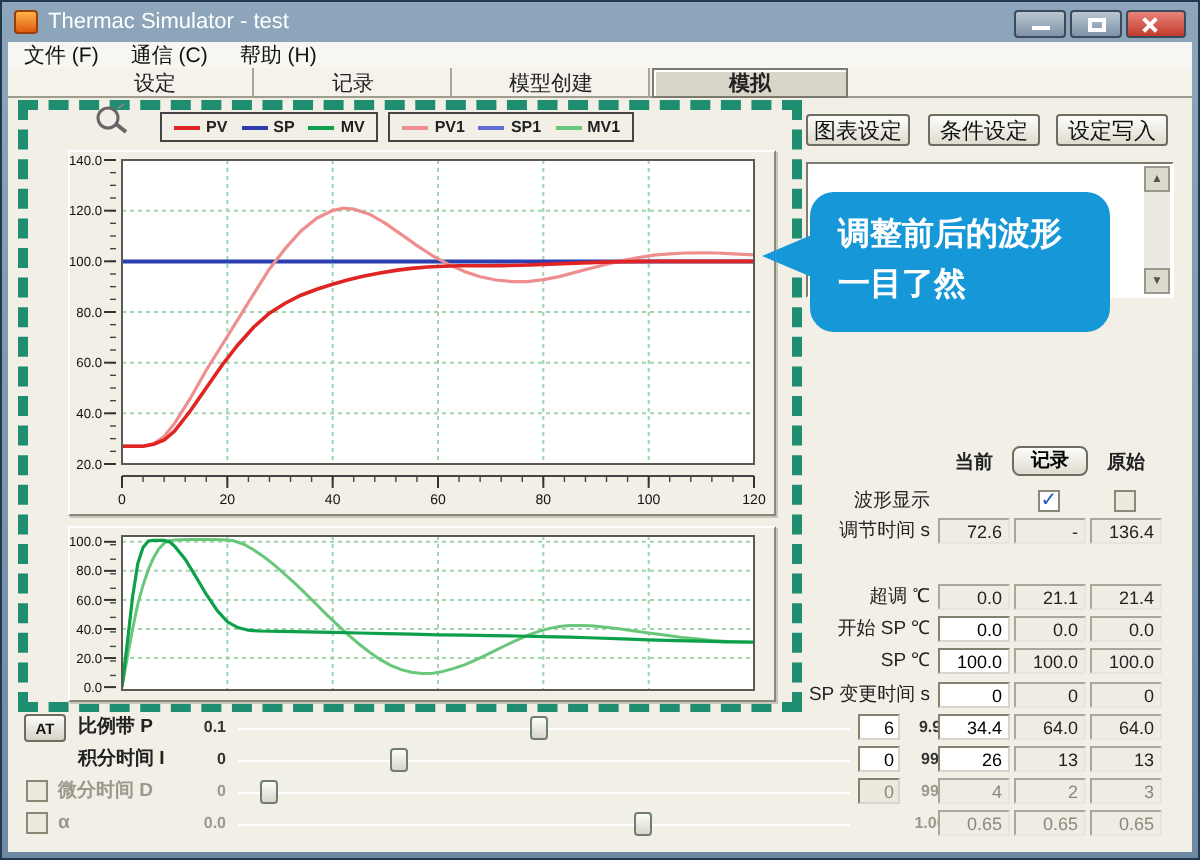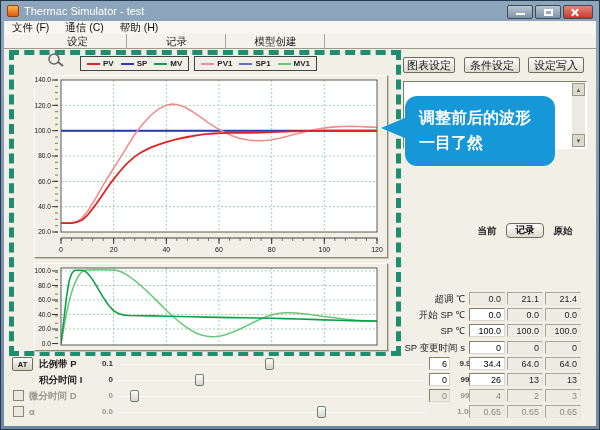"模拟" div.tab { html: none -> <div>模拟</div> }
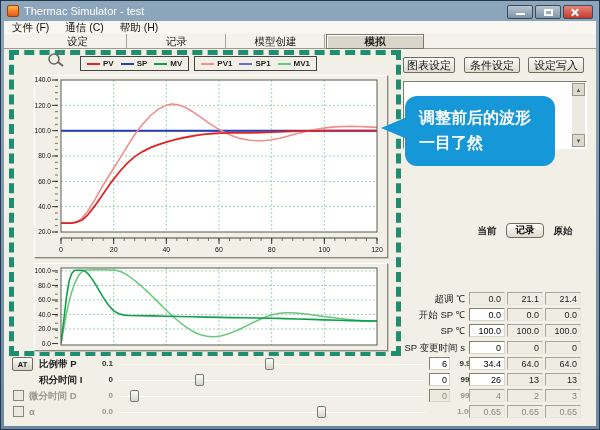"波形显示" div.trow { html: none -> <div> <span>波形显示</span> <span>✓</span> <span></span> </div> }
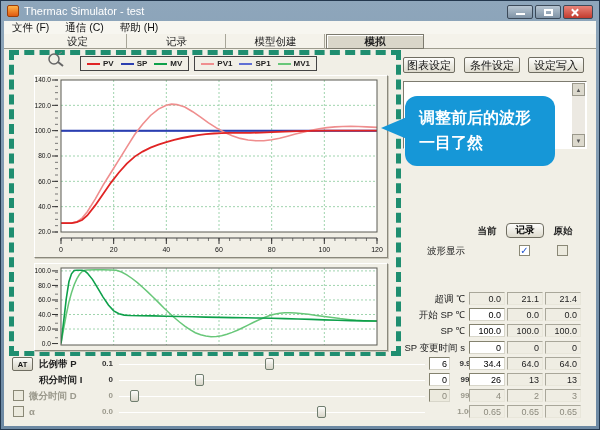"调节时间 s" div.trow { html: none -> <div> <span>调节时间 s</span> <span>72.6</span> <span>-</span> <span>136.4</span> </div> }
